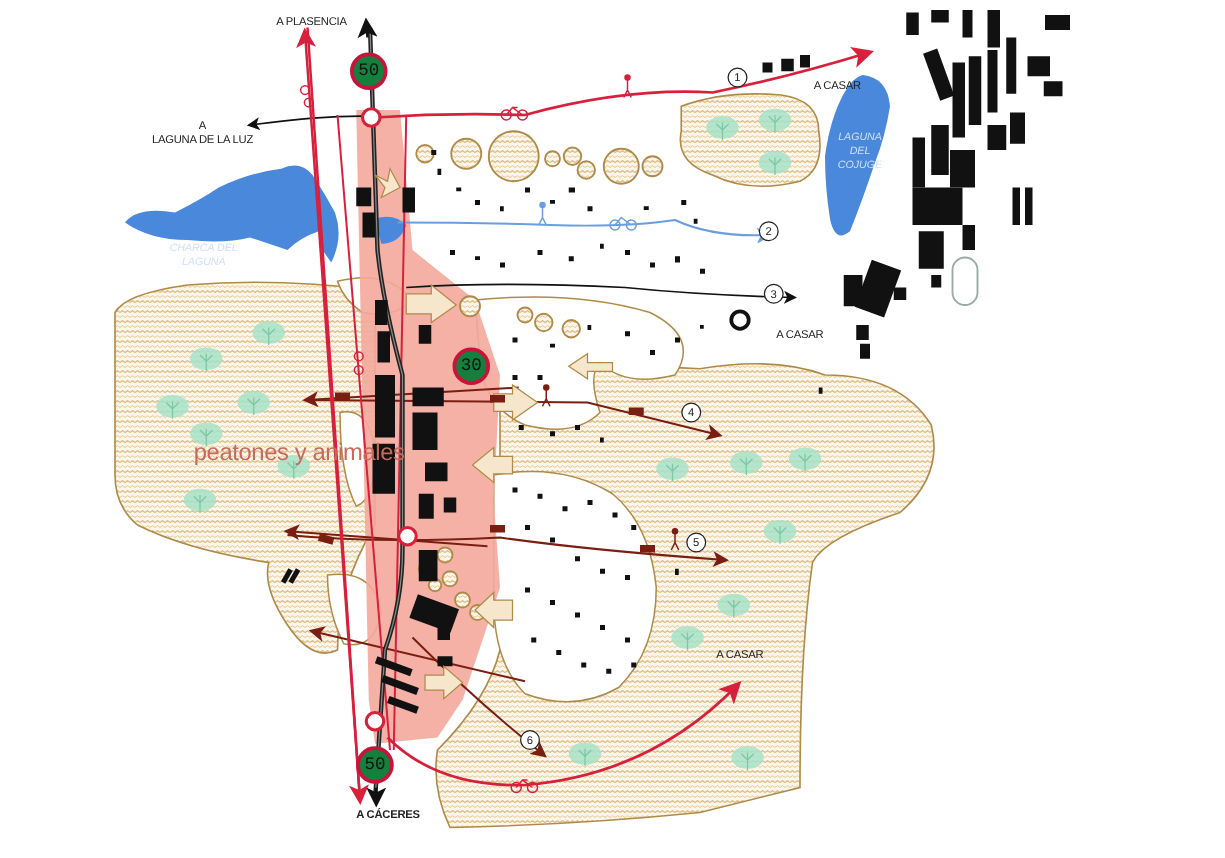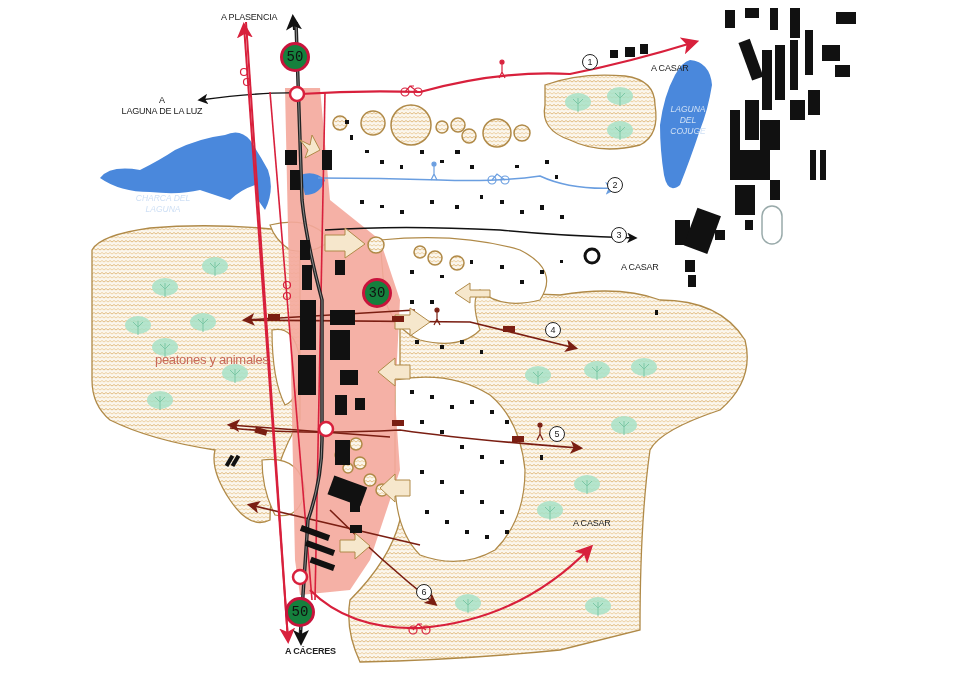"peatones y animales" .pa { font-size: 13px -> 19px }
